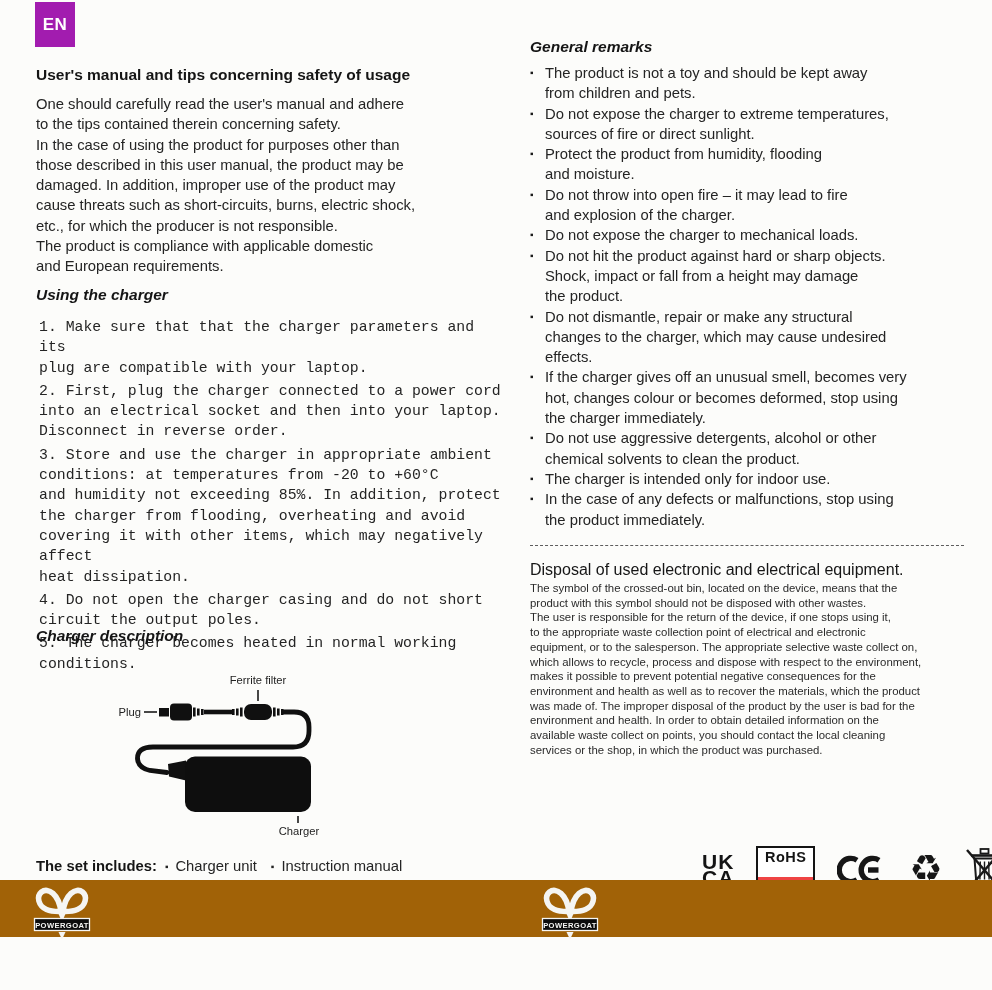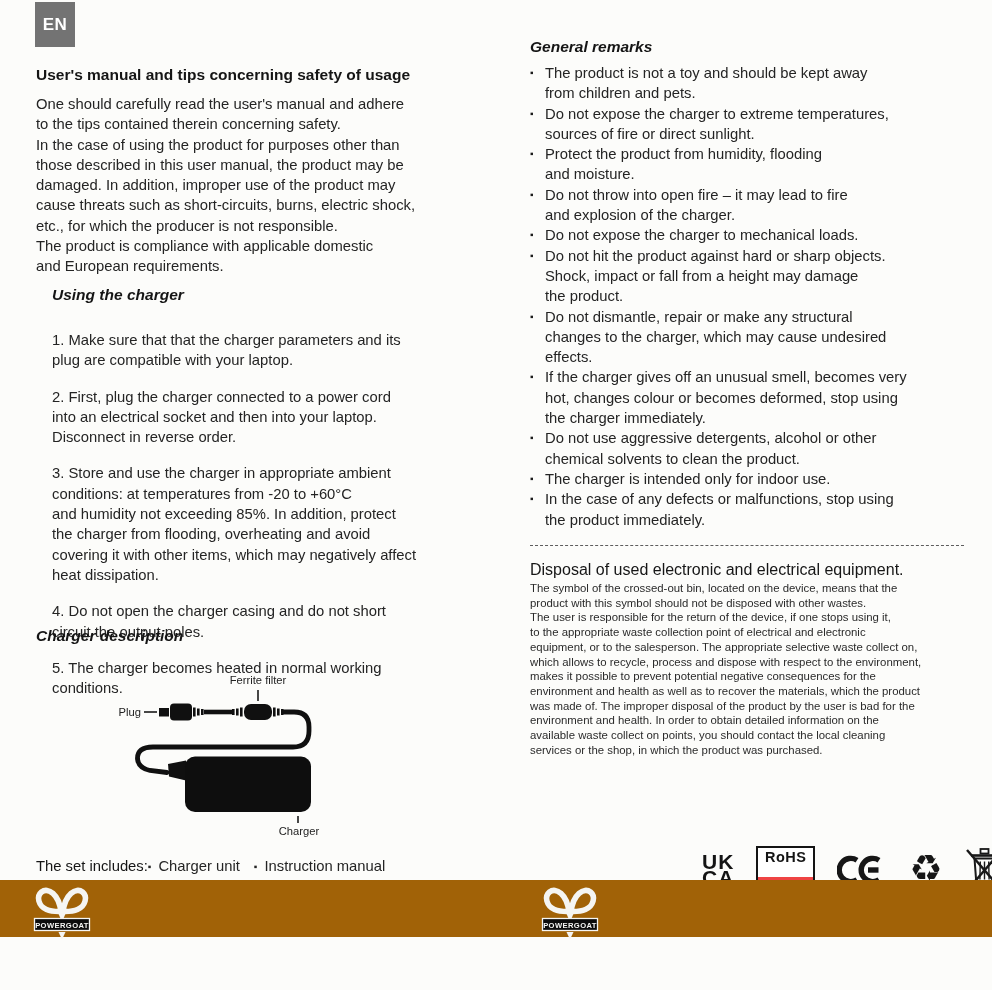"EN" .en-badge { background: #737373 -> #a21caf }
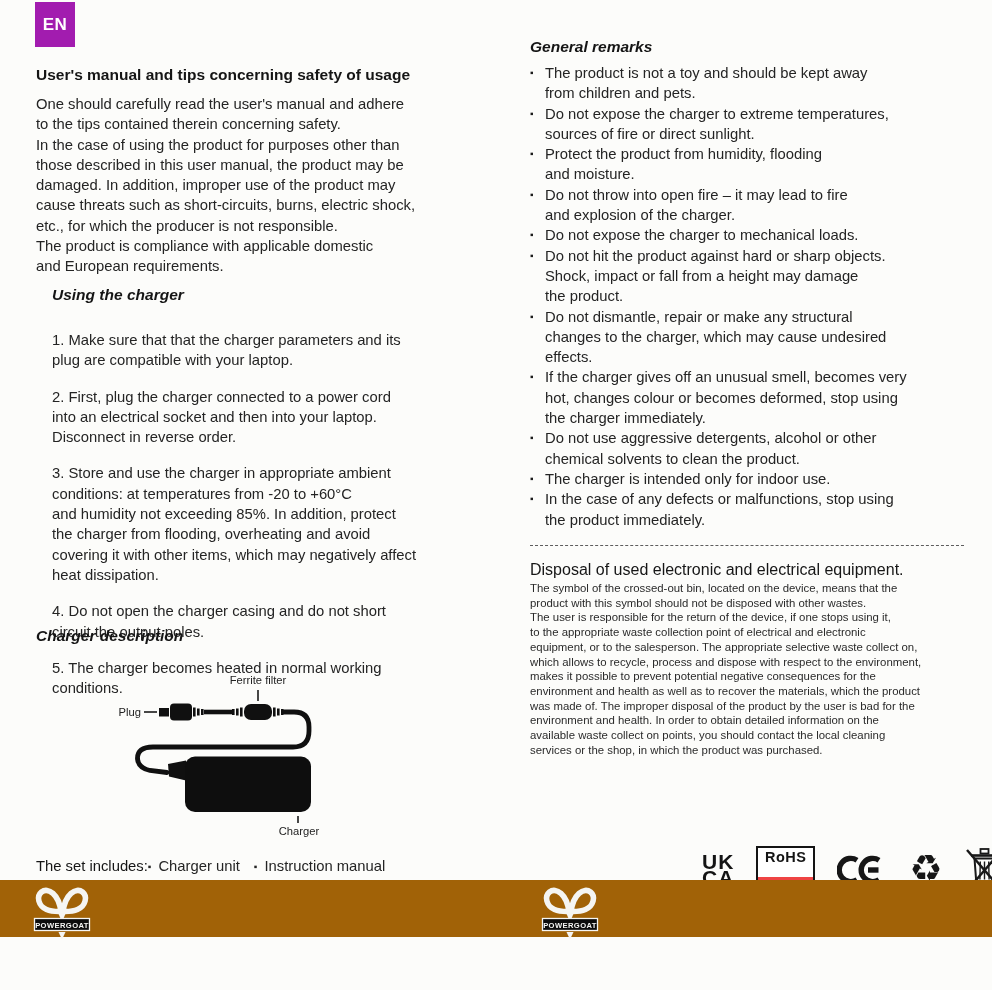"Using the charger" .h-using { margin-left: 16px -> none }
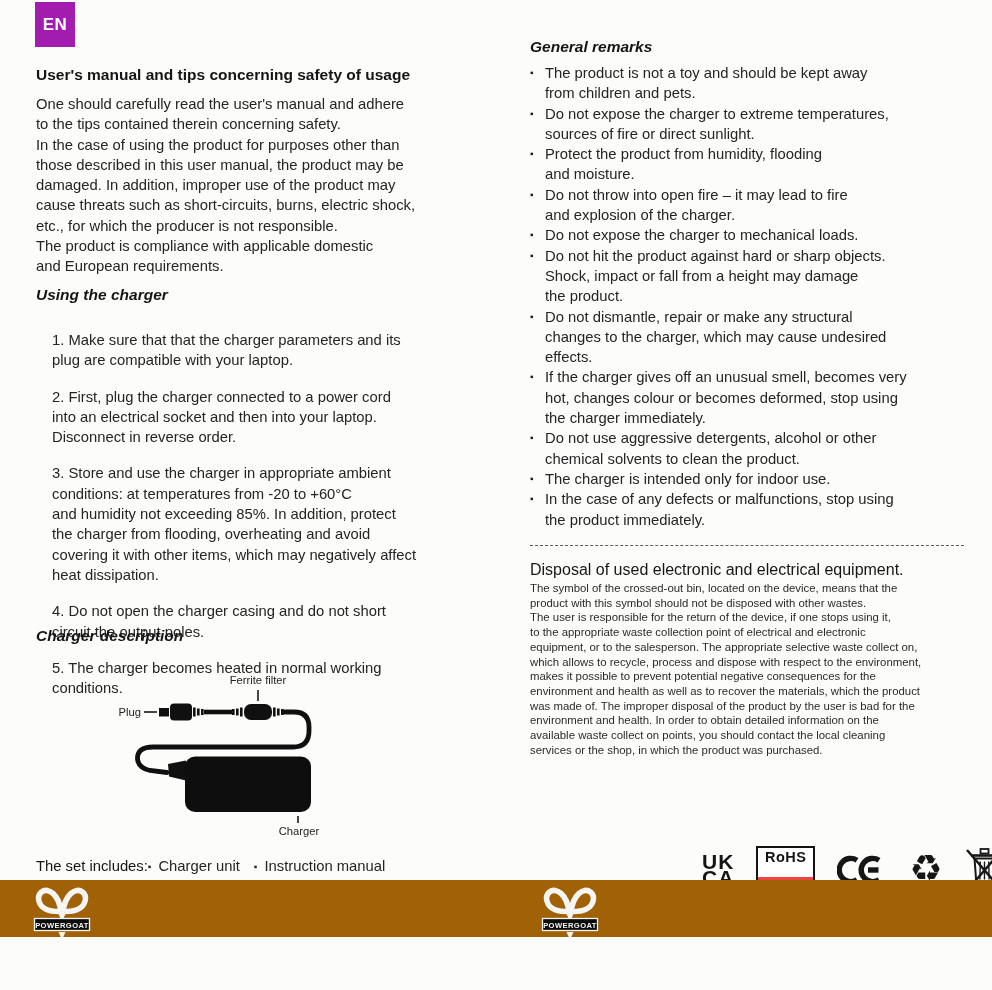"1. Make sure that that" .using-list .item { font-family: none -> Liberation Mono, monospace; margin: 16px -> 3px }
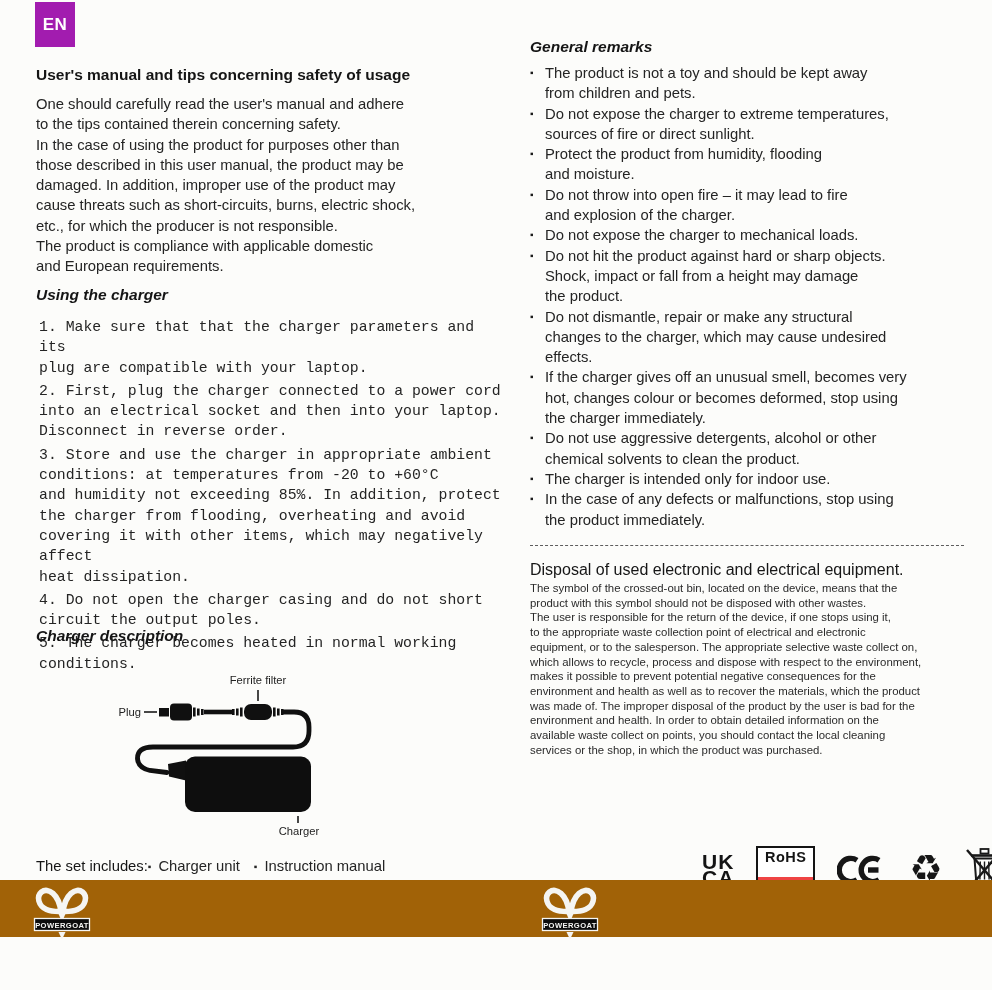"The set includes:" .set-label { font-weight: normal -> bold; margin-right: none -> 8px }
